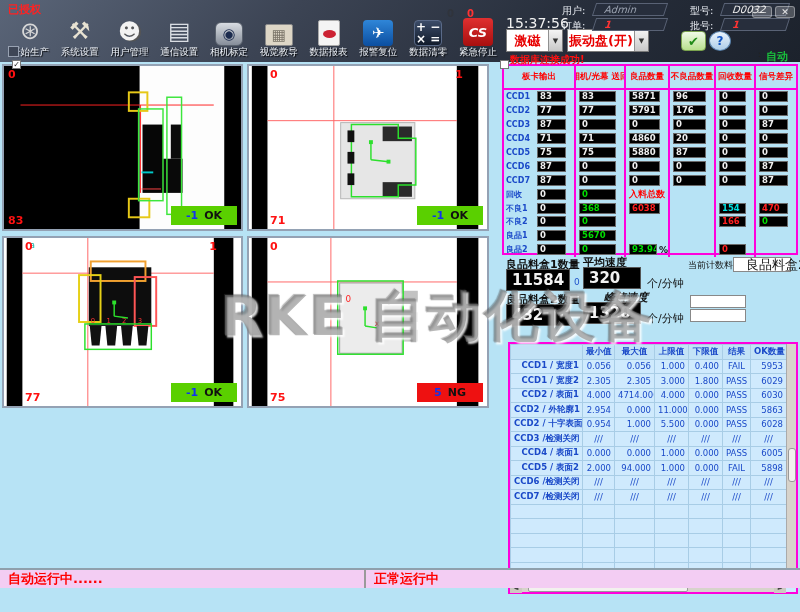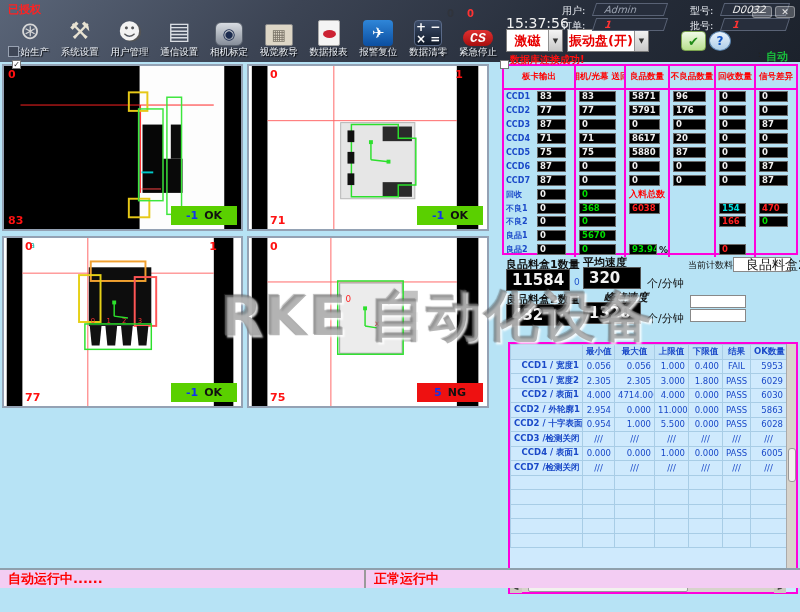"CS" .emergency-stop-icon { border-radius: 11px -> 4px; font-family: Liberation Mono, monospace -> none; height: 16px -> 28px }
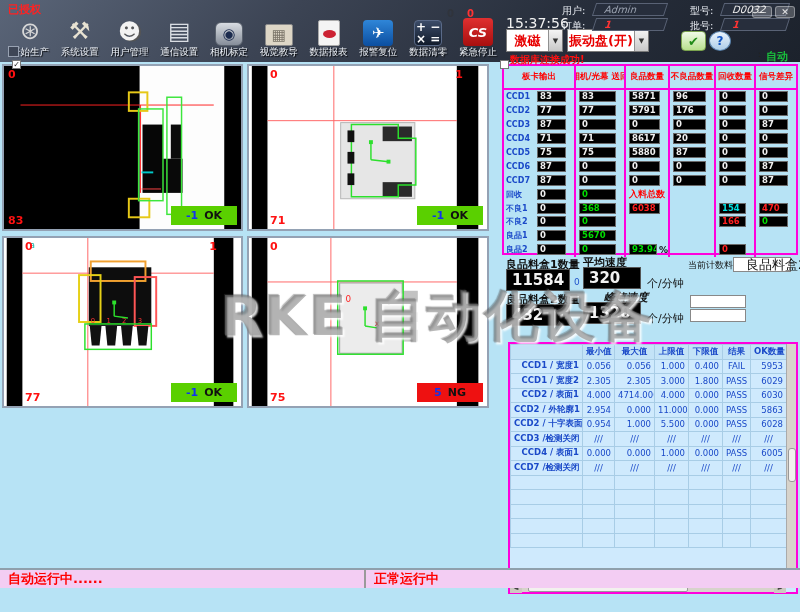"8617" span.vbox { text: 8617 -> 4860 }
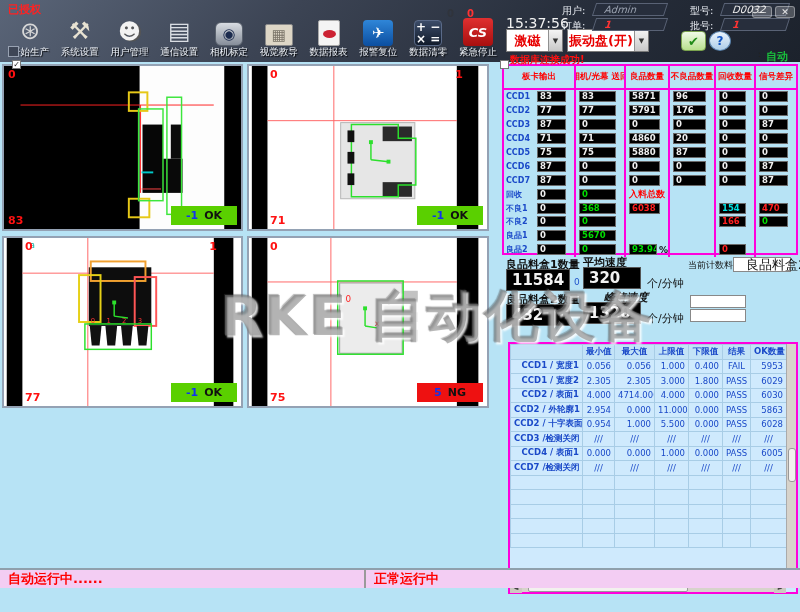"CCD5 / 表面2" tr { html: none -> <tr> <td>CCD5 / 表面2</td> <td>2.000</td> <td>94.000</td> <td>1.000</td> <td>0.000</td> <td>FAIL</td> <td>5898</td> </tr> }
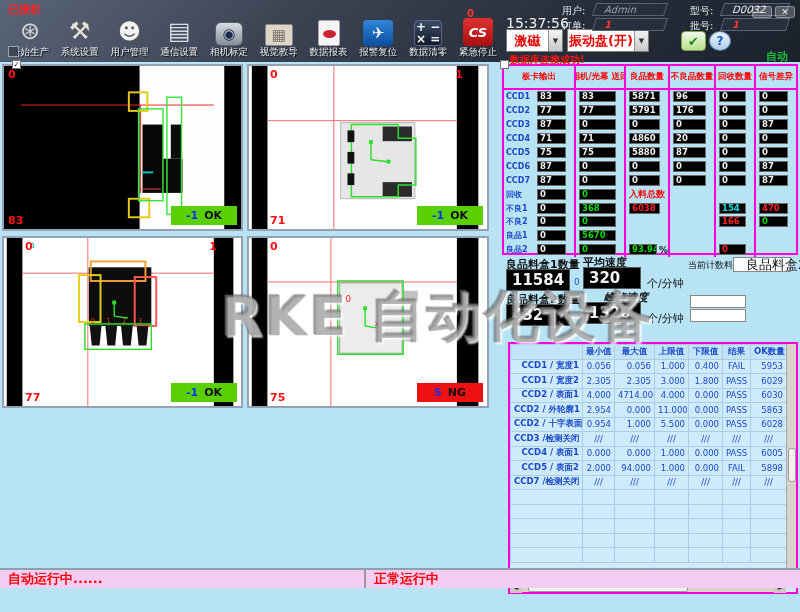"CCD6 /检测关闭" tr { html: none -> <tr> <td>CCD6 /检测关闭</td> <td>///</td> <td>///</td> <td>///</td> <td>///</td> <td>///</td> <td>///</td> </tr> }
